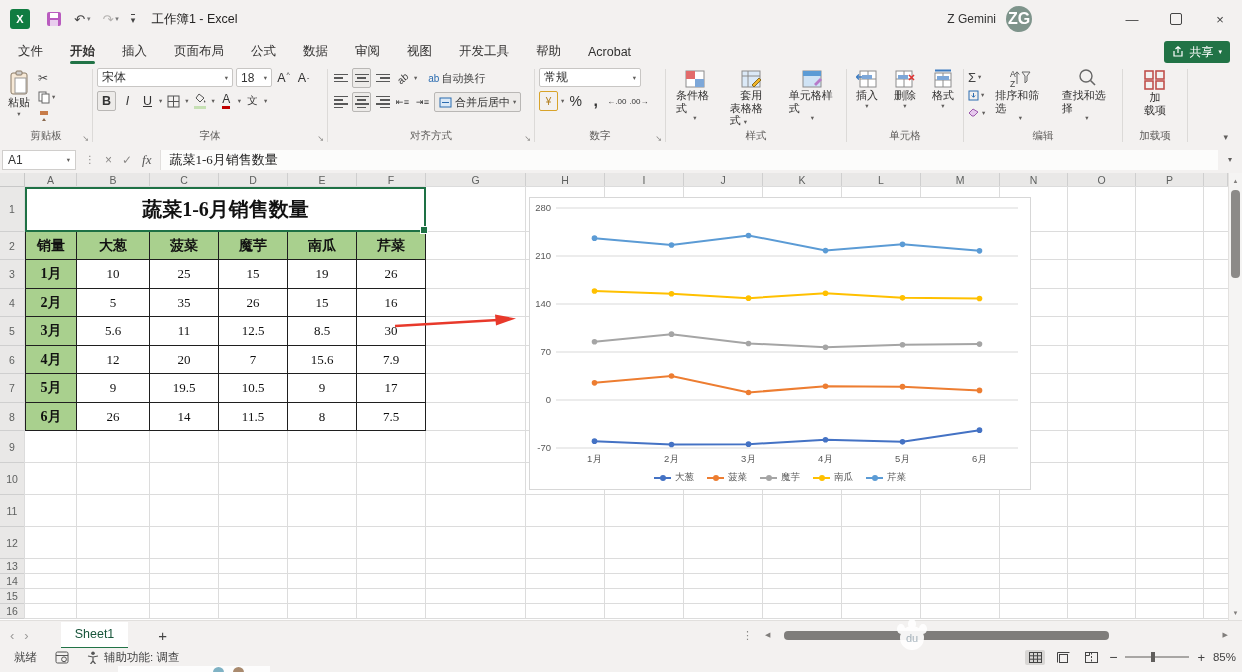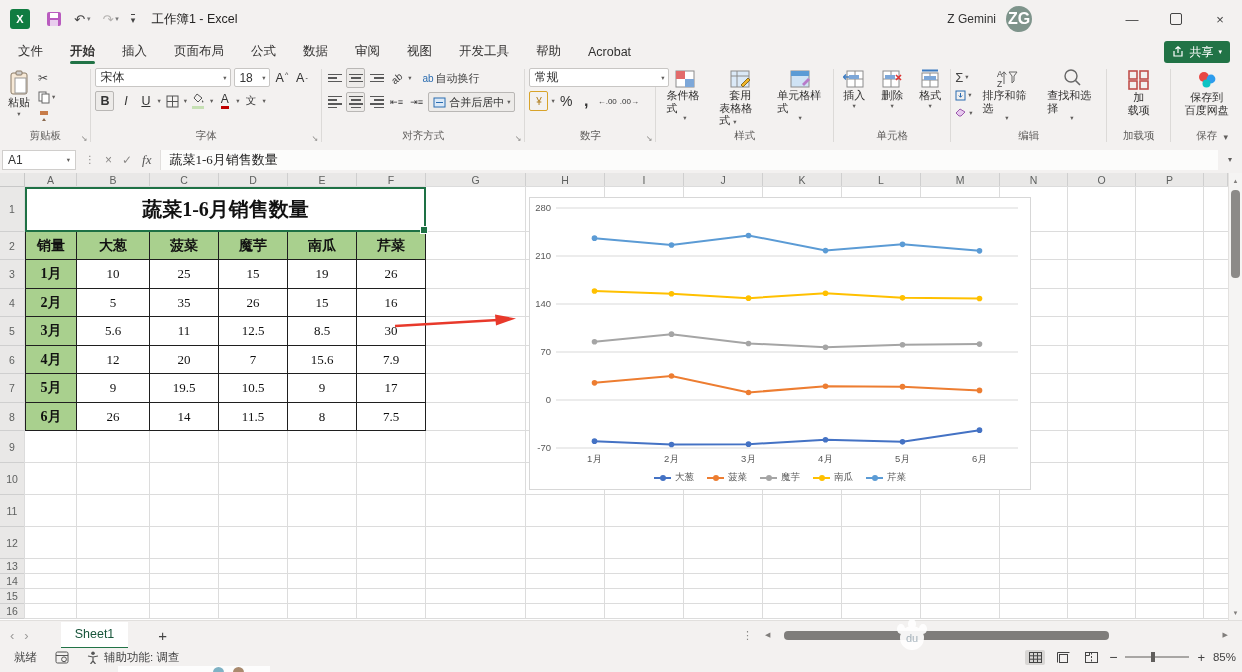"常规" div.combo { width: 140px -> 102px }
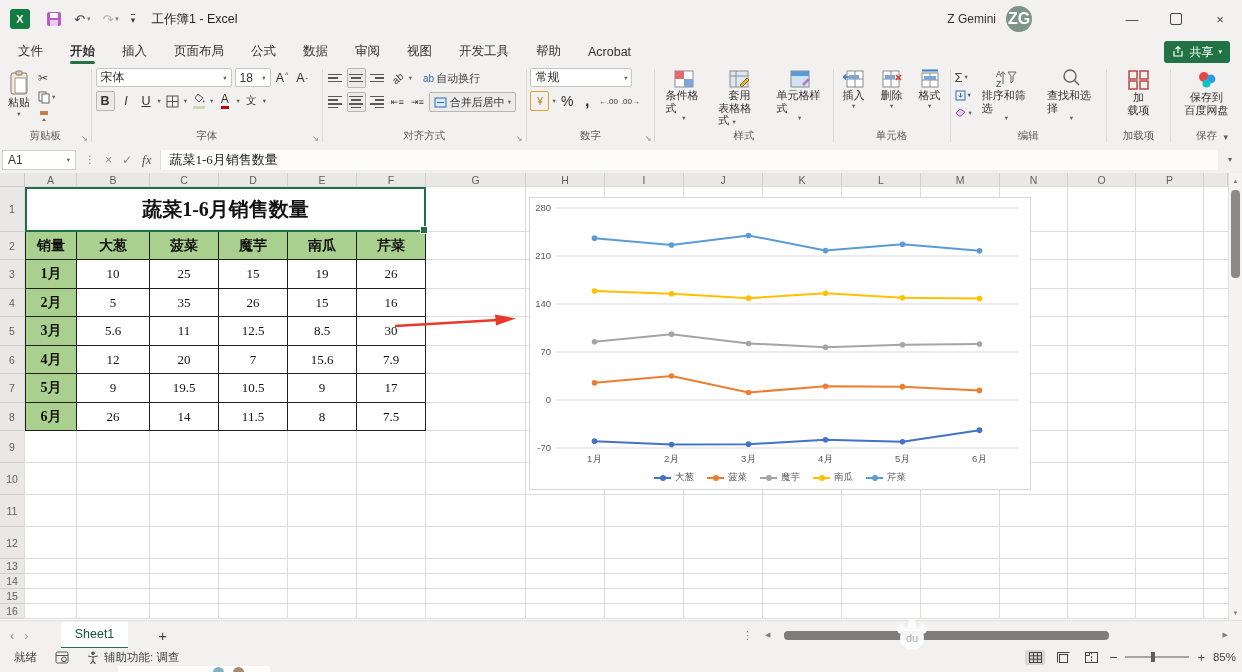"保存到" div.rgroup { html: <div> <div> <div> <svg> <circle></circle> <circle></circle> <circle></circle> </svg> <span>保存到</span> <span>百度网盘</span> </div> </div> <div><span>保存</span></div> </div> -> none }
